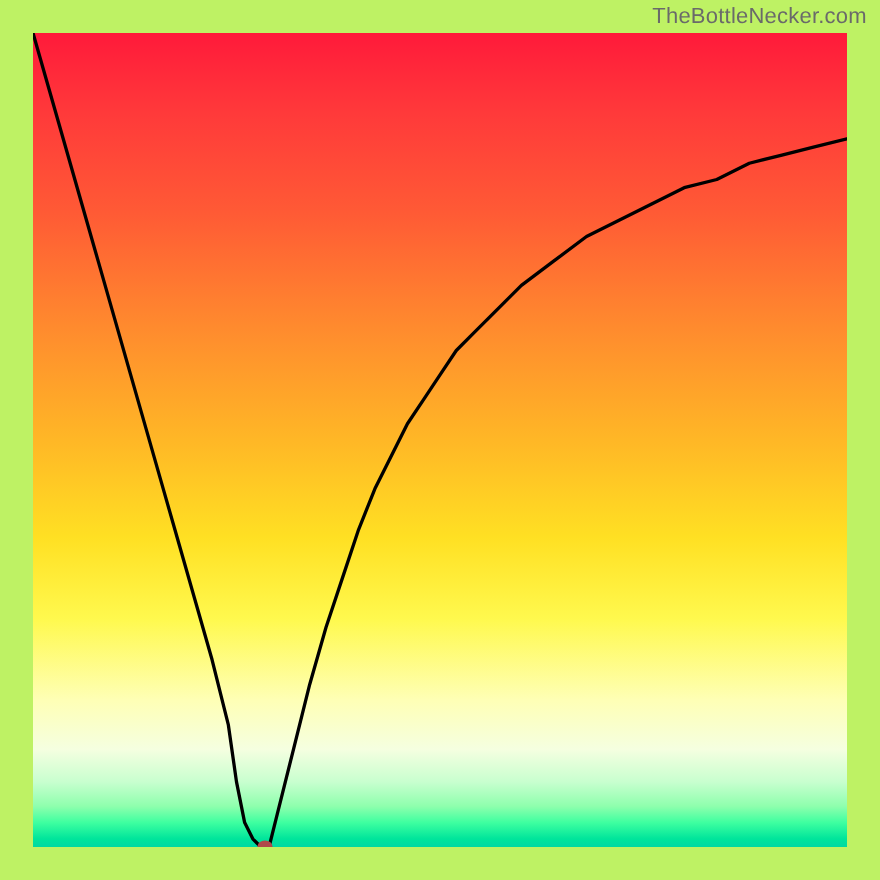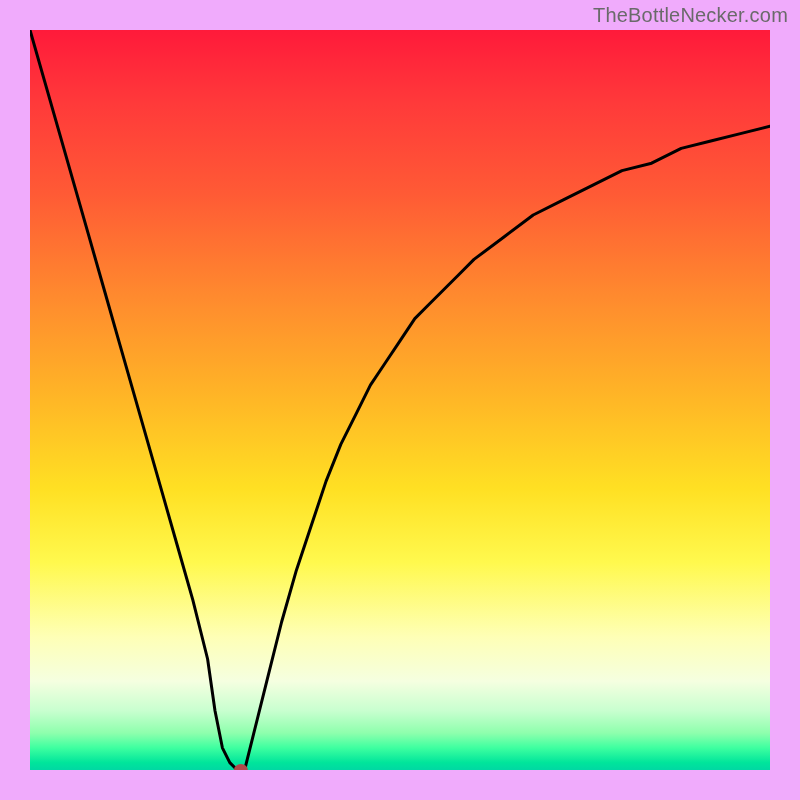"TheBottleNecker.com" .frame { background: #f0abfc -> #bef264 }
